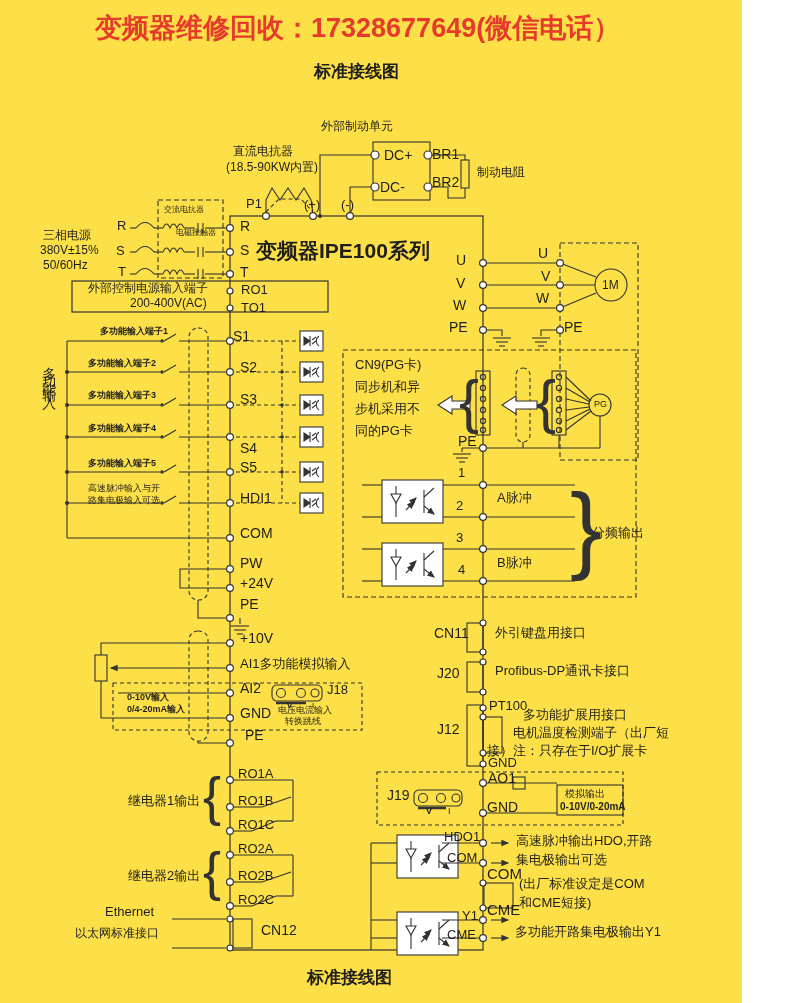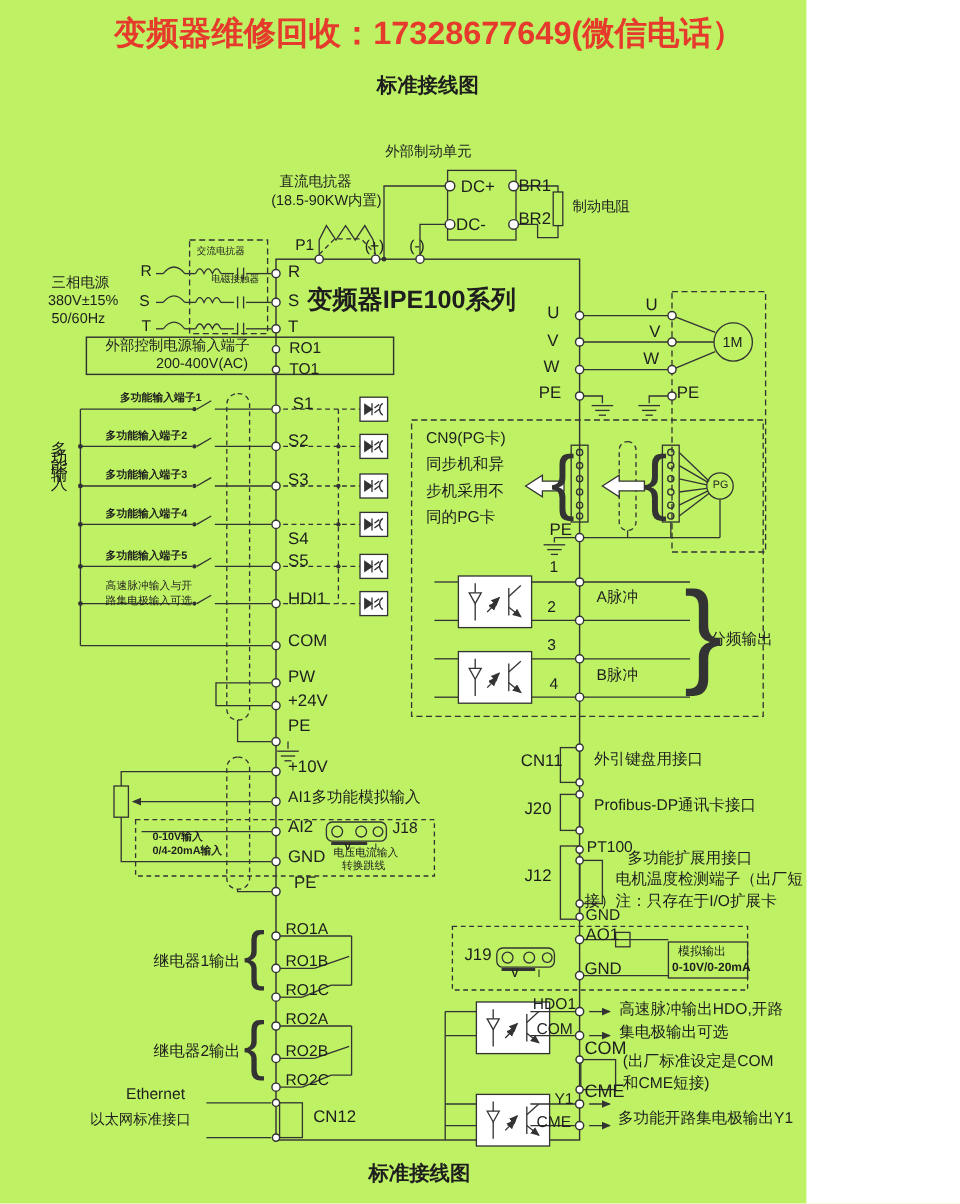"变频器维修回收：17328677649(微信电话）" #canvas { background: #bef264 -> #fde047; width: 672px -> 742px }
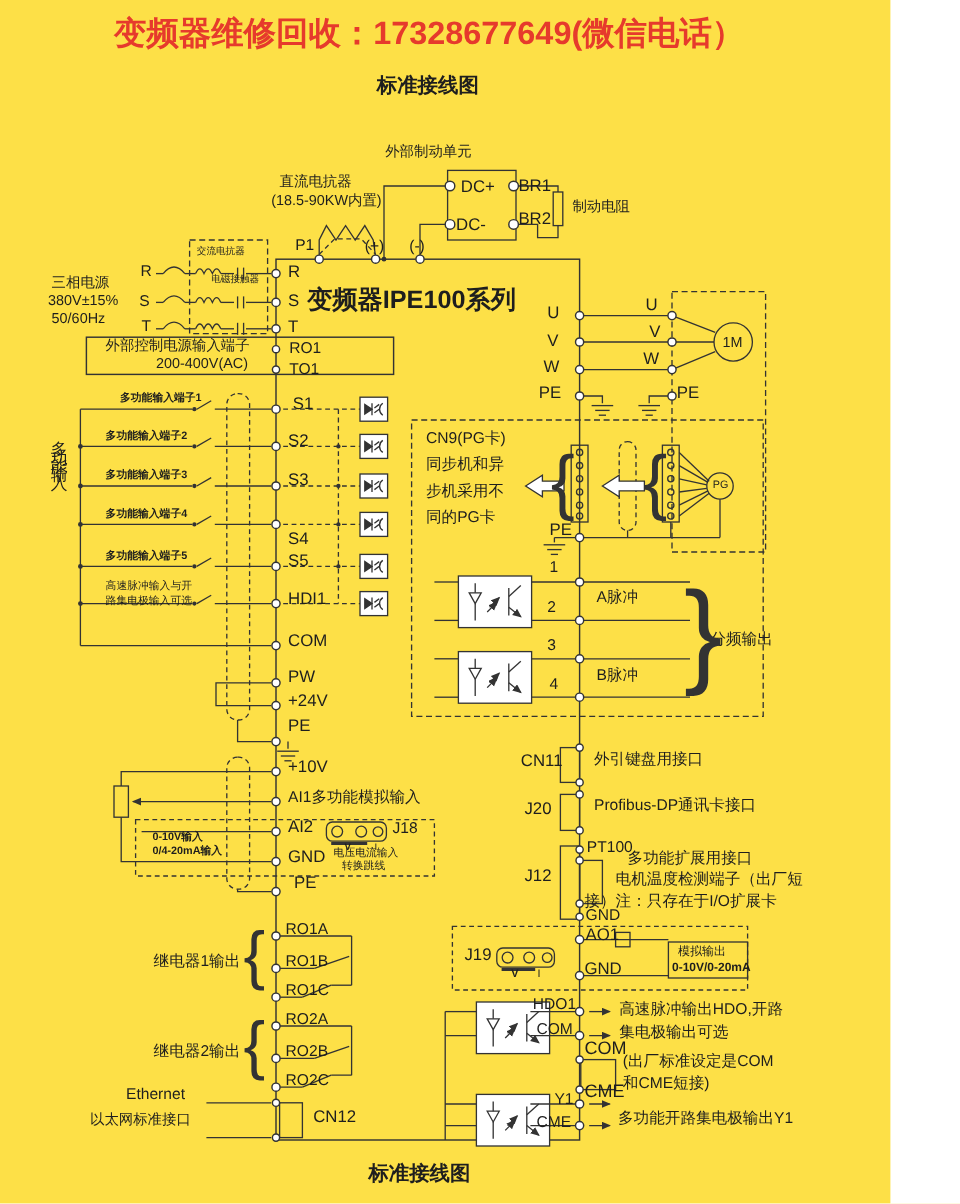"S1" span.lb { left: 244px -> 233px }
